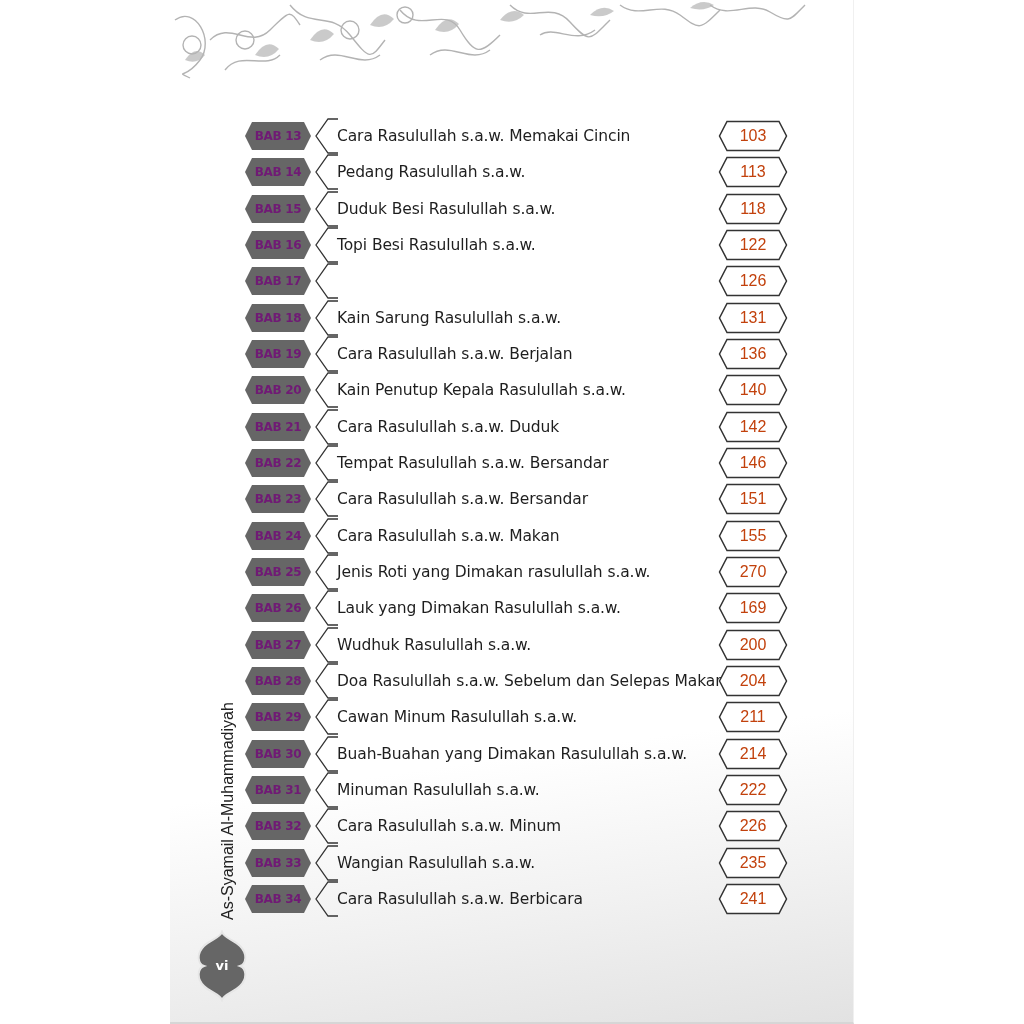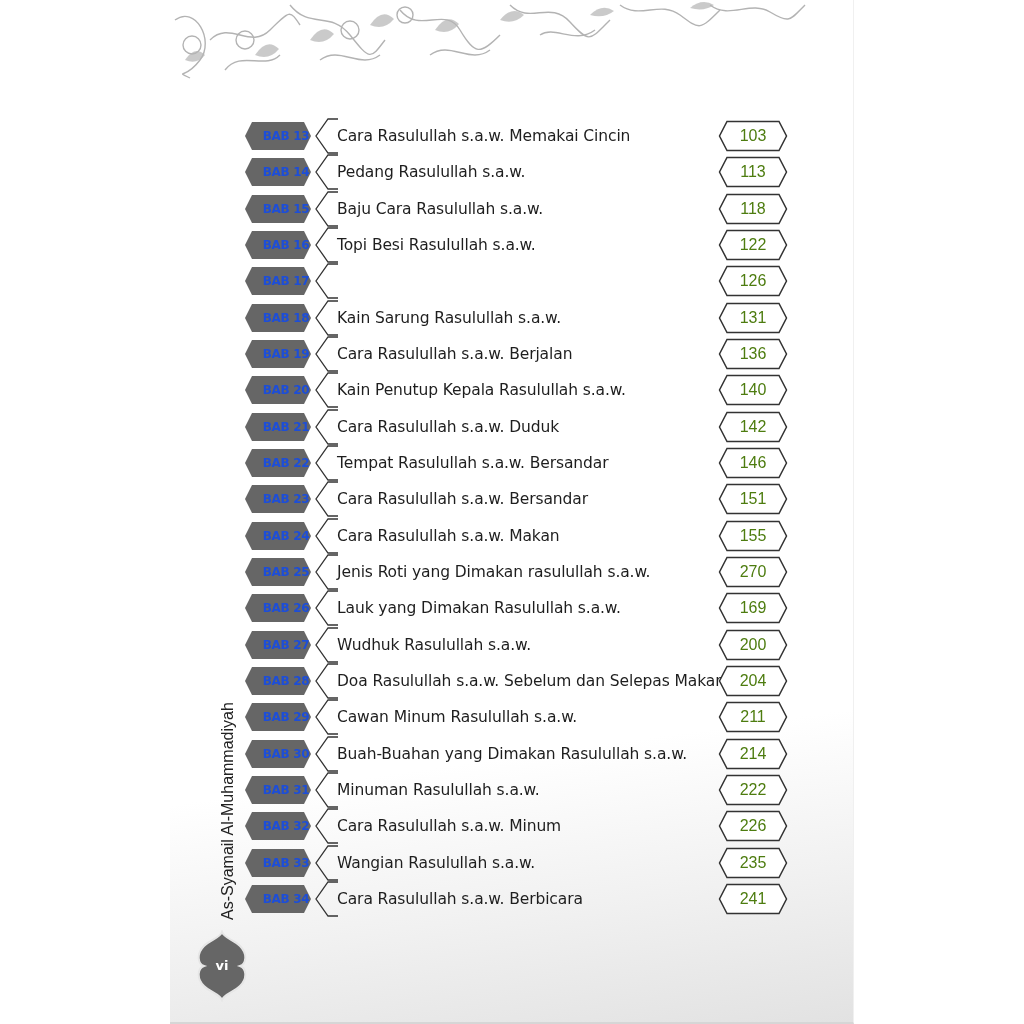"BAB 13" .bab-label { color: #1d4ed8 -> #701a75; left: 8px -> 0 }
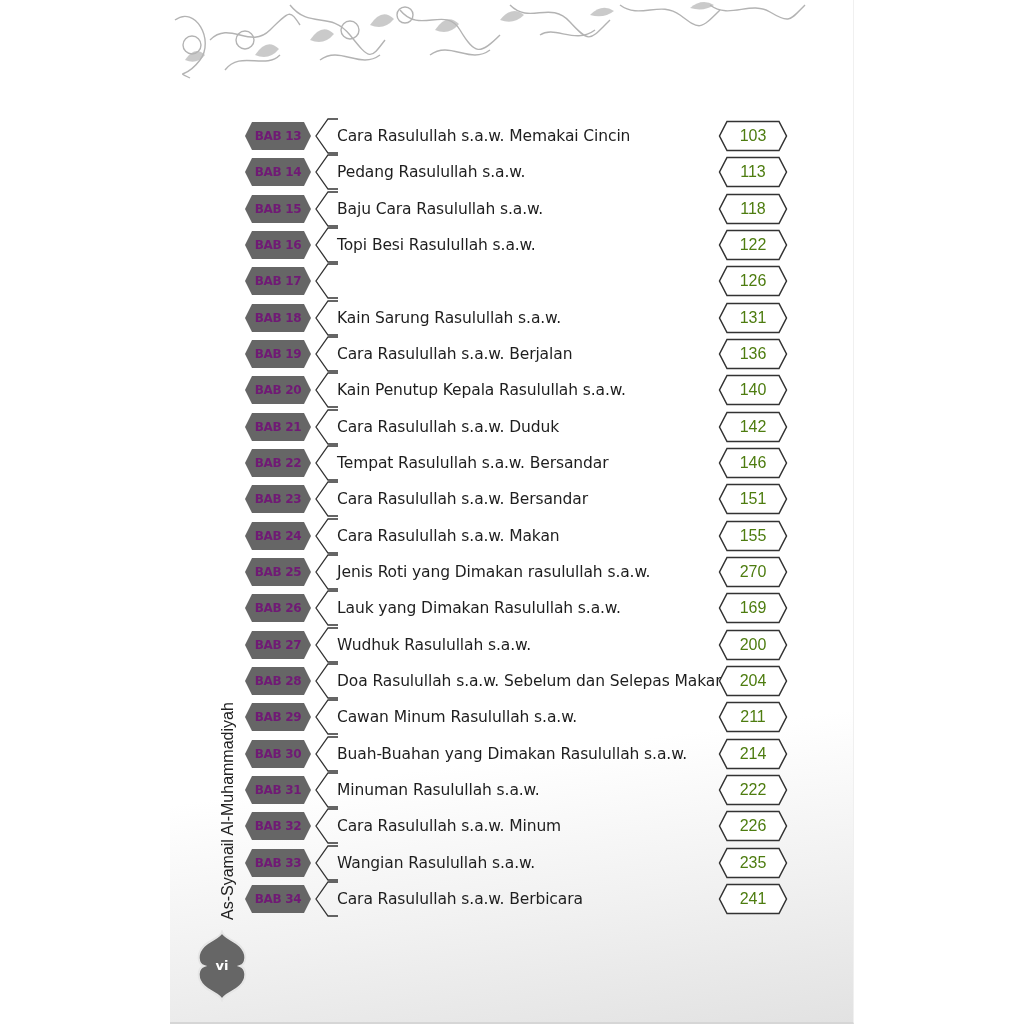"103" .page-num-label { color: #4d7c0f -> #c2410c }
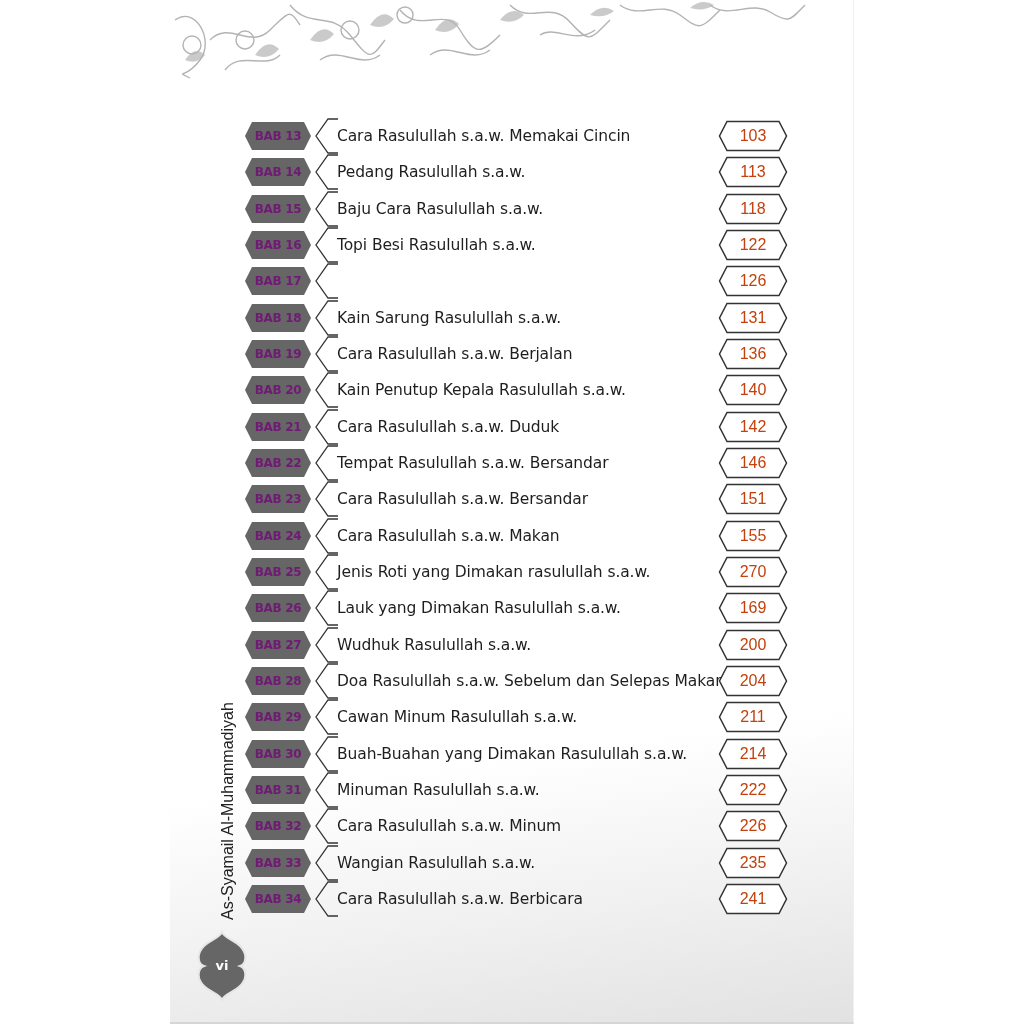"Baju Cara Rasulullah s.a.w." span.chapter-title { text: Baju Cara -> Duduk Besi }
